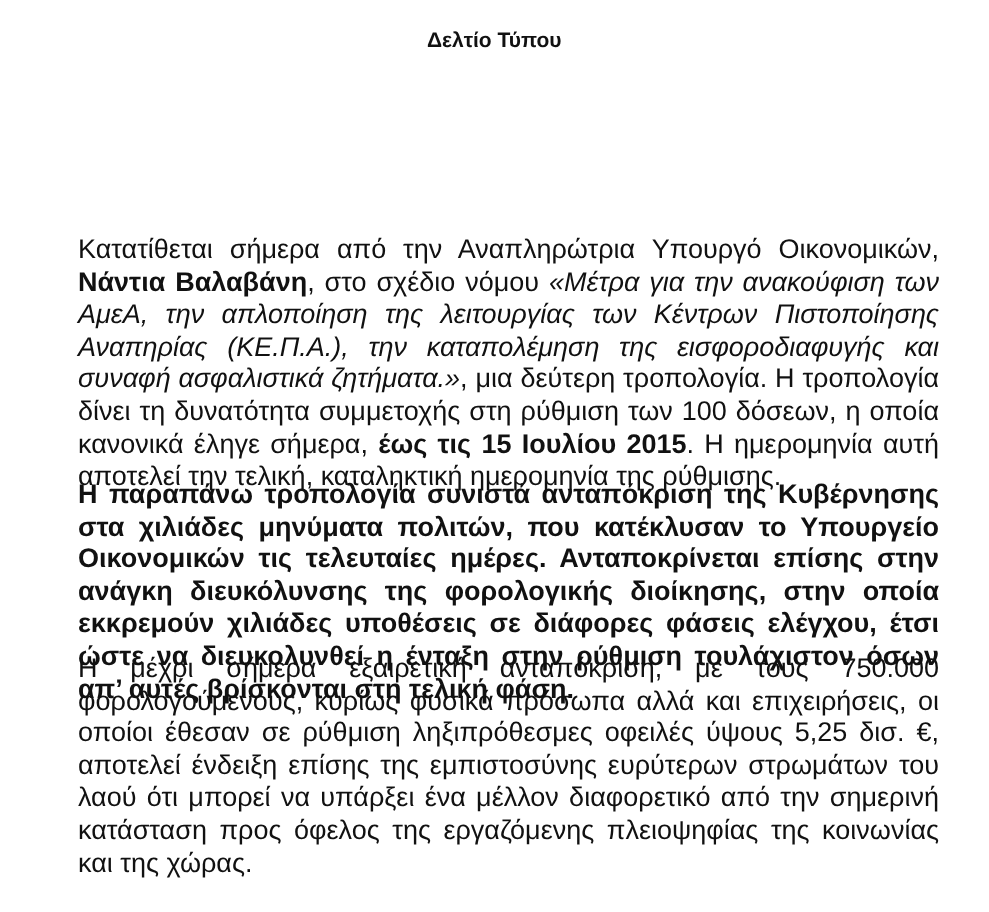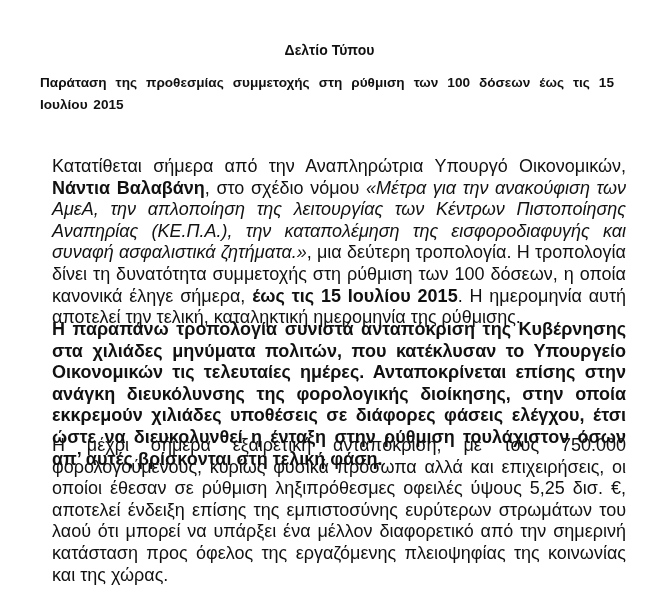"Δελτίο Τύπου" .doc-title { margin-top: 24px -> none }
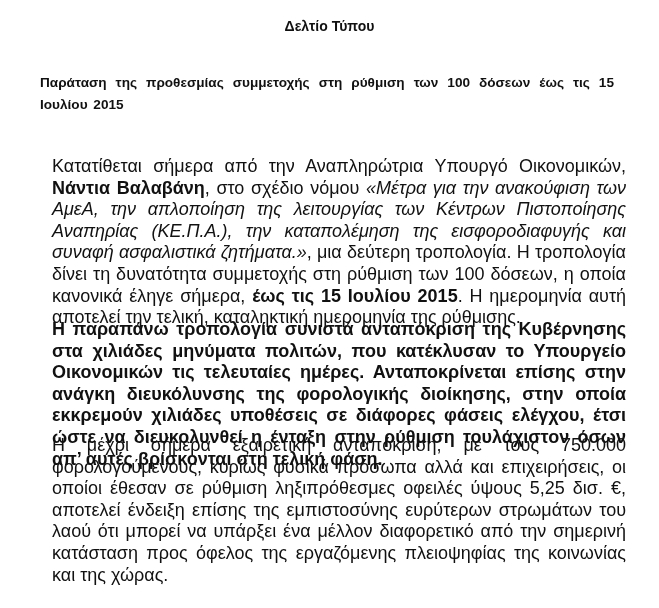"Παράταση της προθεσμίας συμμετοχής στη" div.headline { html: <div>Παράταση της προθεσμίας συμμετοχής στη ρύθμιση των 100 δόσεων έως τις 15 Ιουλίου 2015</div> -> none }
